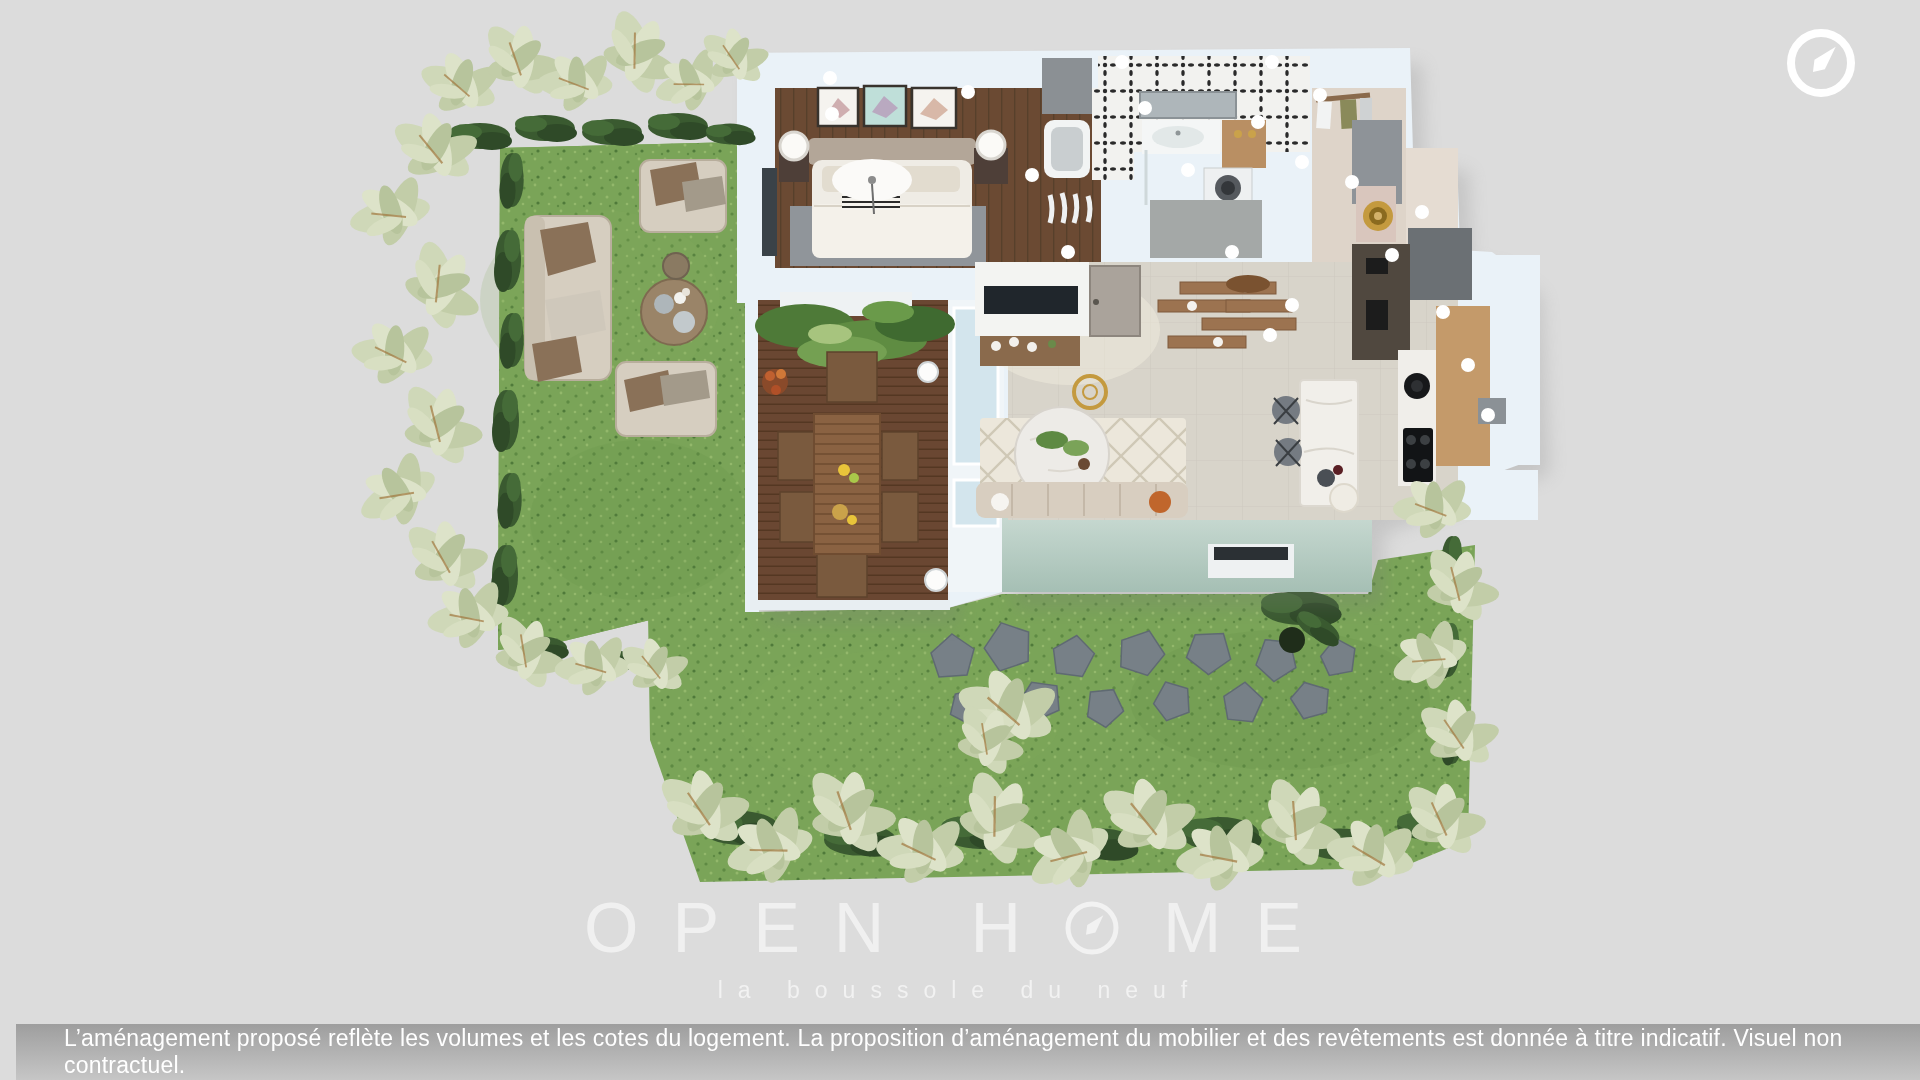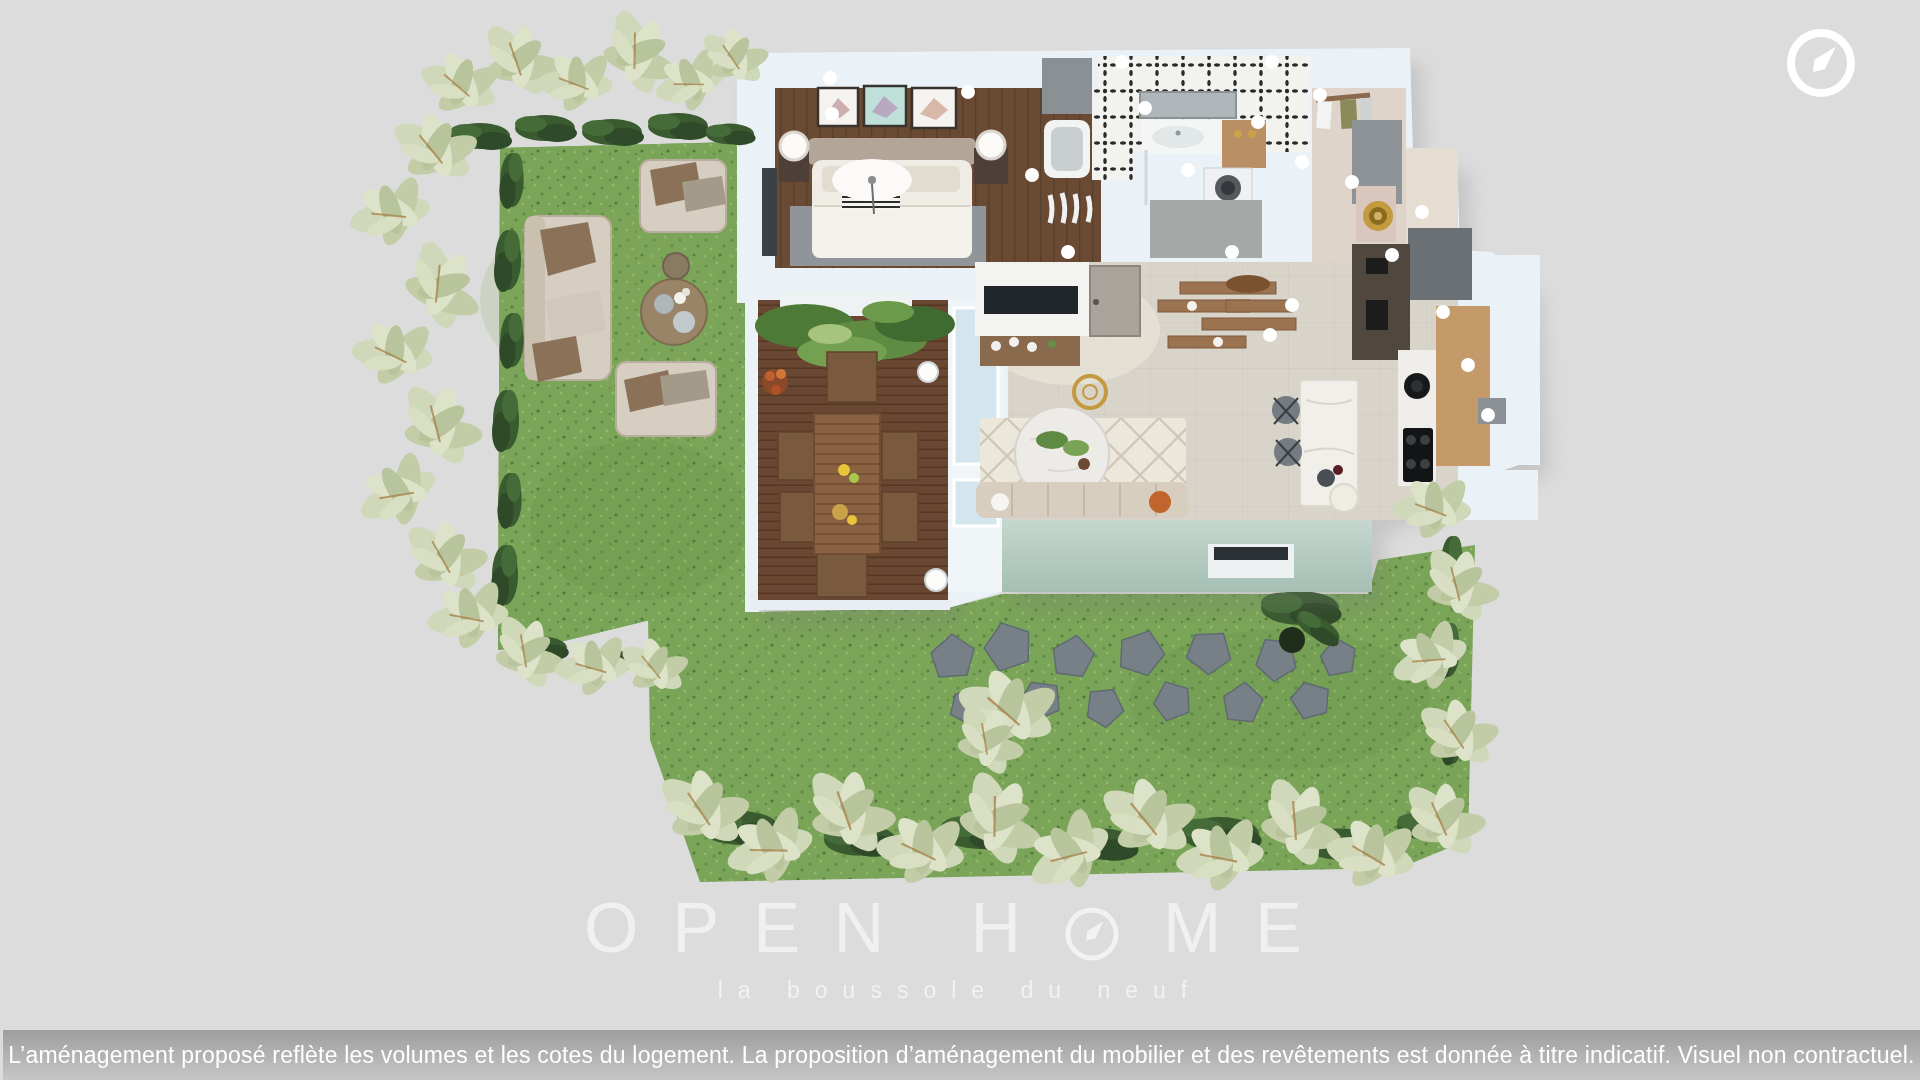"ME" .wm-title { align-items: flex-end -> center }
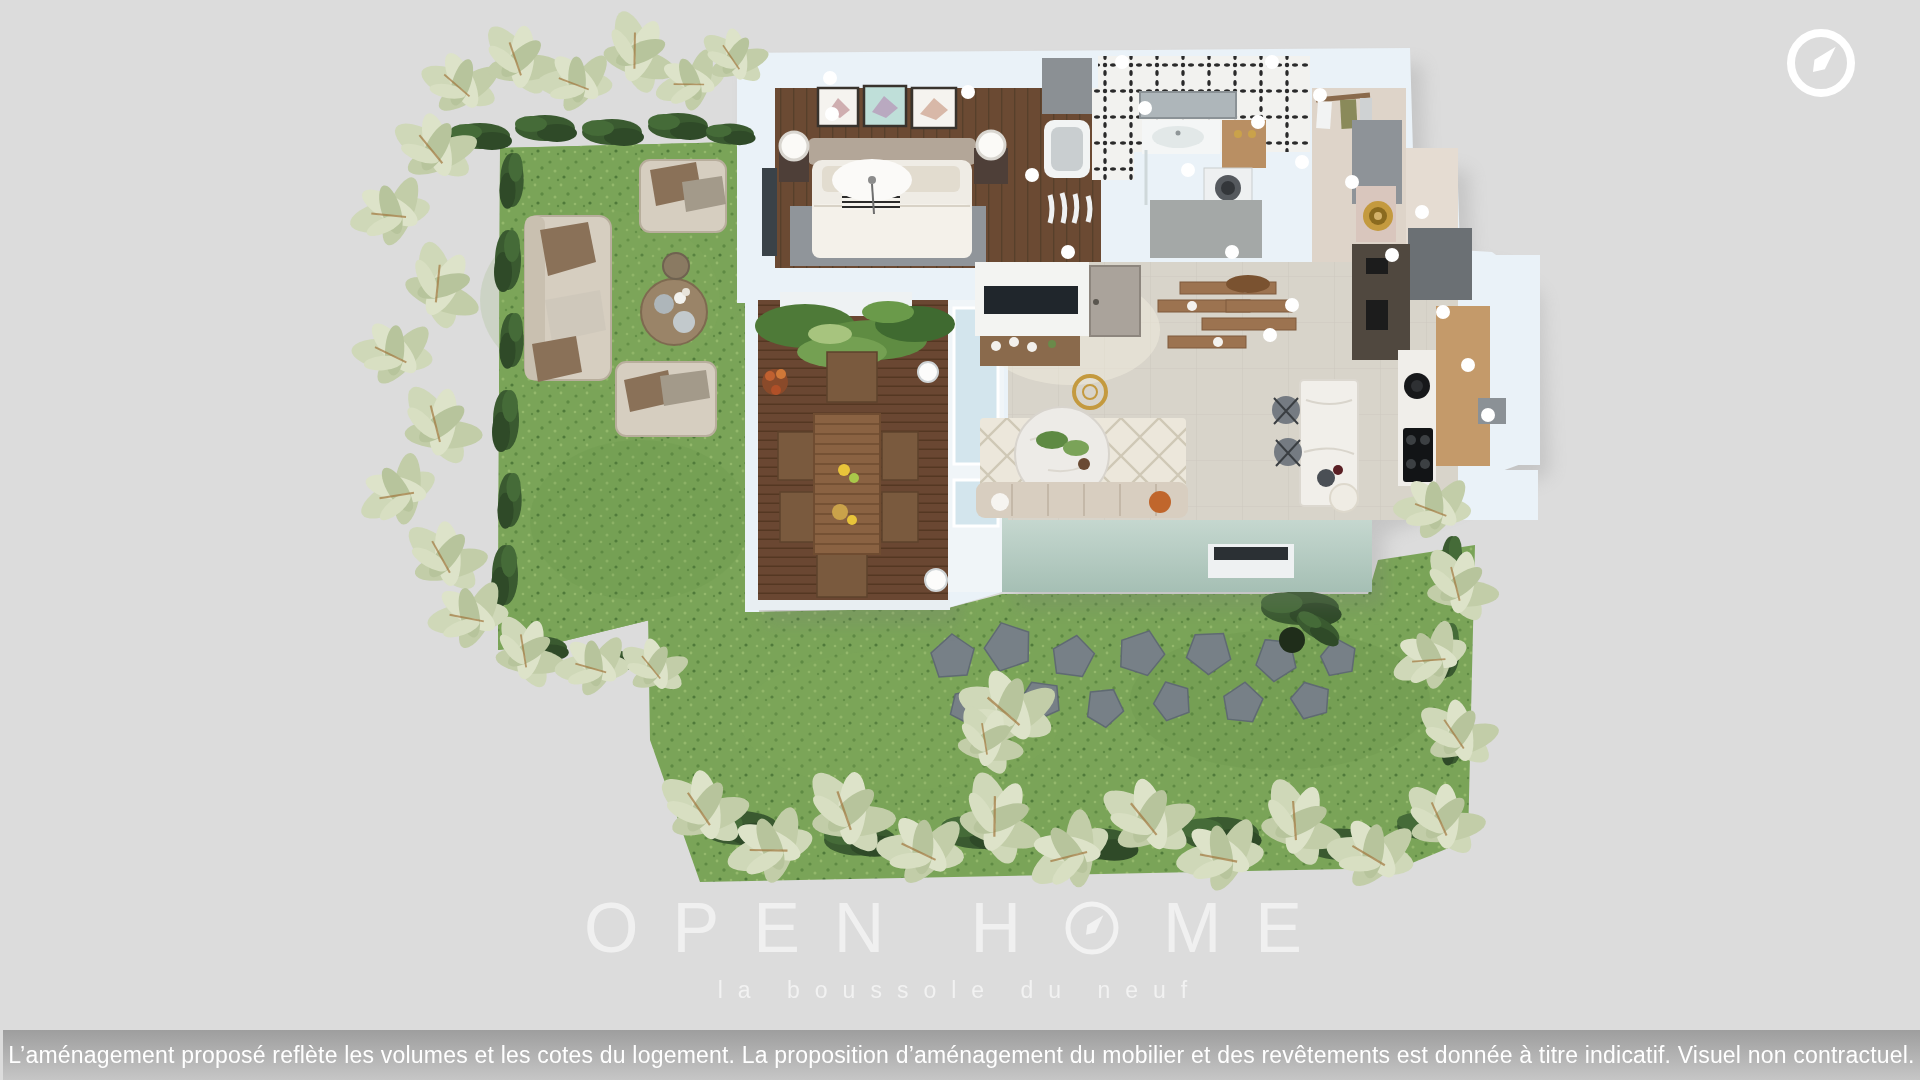"L’aménagement proposé reflète les" .disclaimer-bar { height: 50px -> 56px; left: 3px -> 16px; padding-left: none -> 48px }
